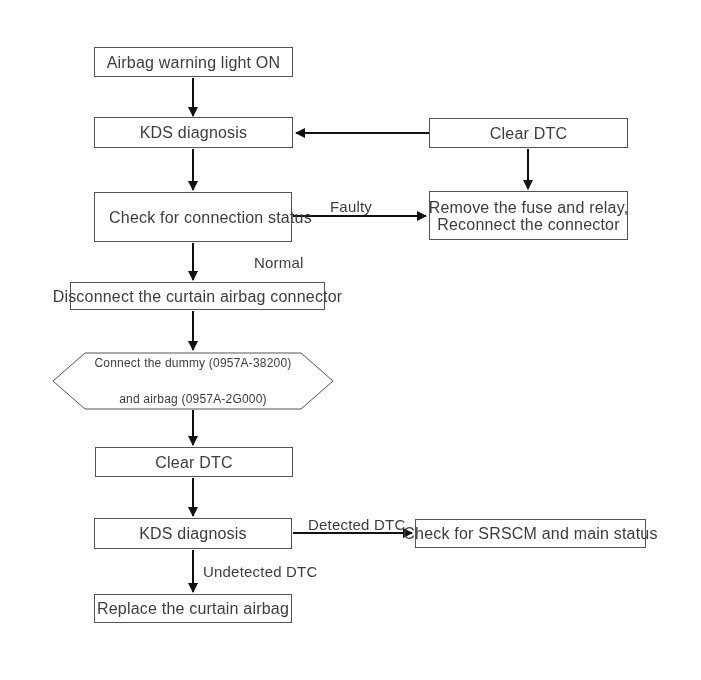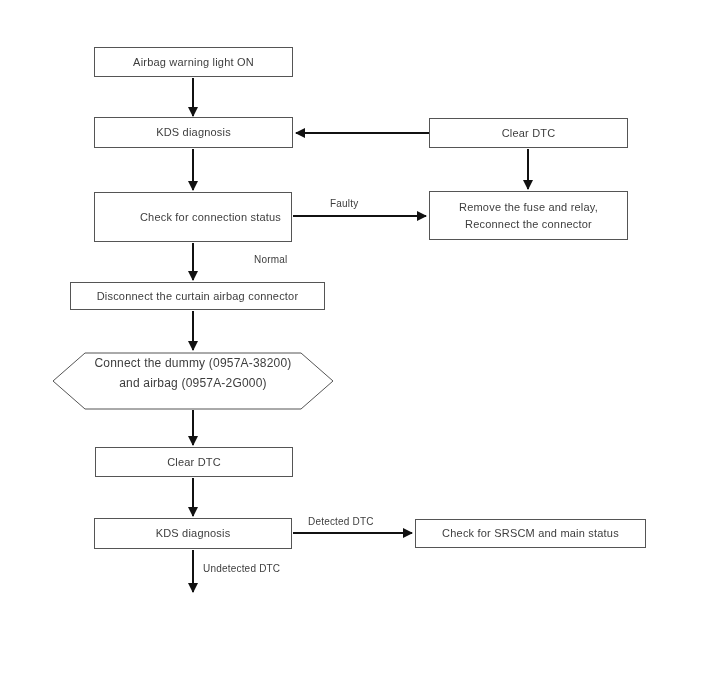"Airbag warning light ON" .node { font-size: 11px -> 16px }
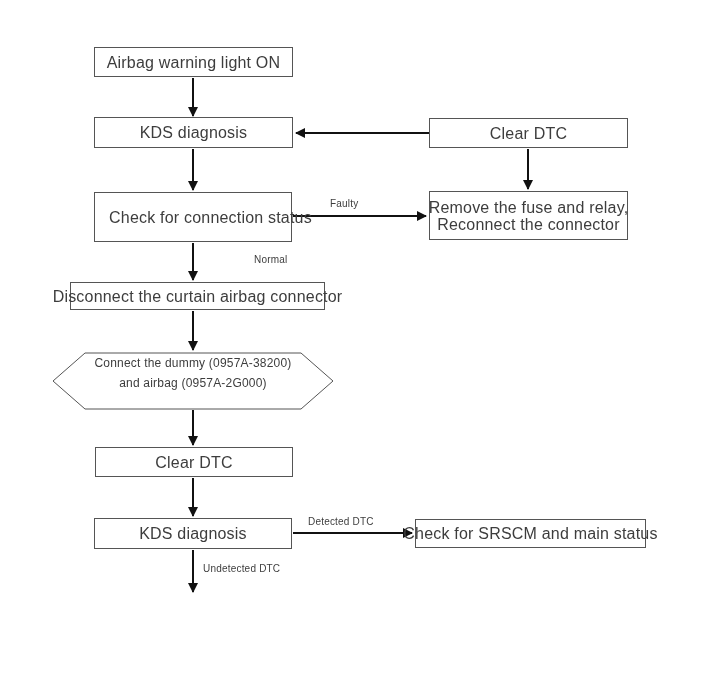"Faulty" .edge-label { font-size: 10px -> 15px }
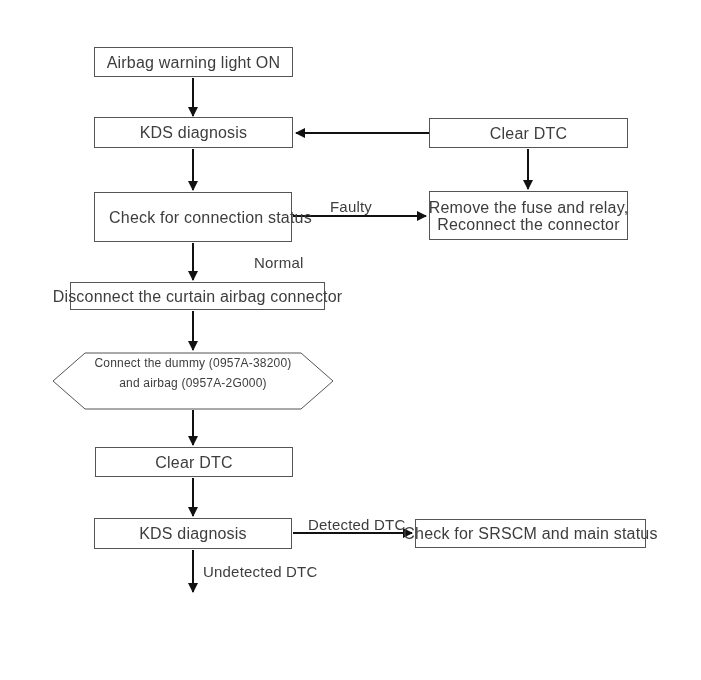"Connect the dummy (0957A-38200)" .hex-label { justify-content: flex-start -> space-between }
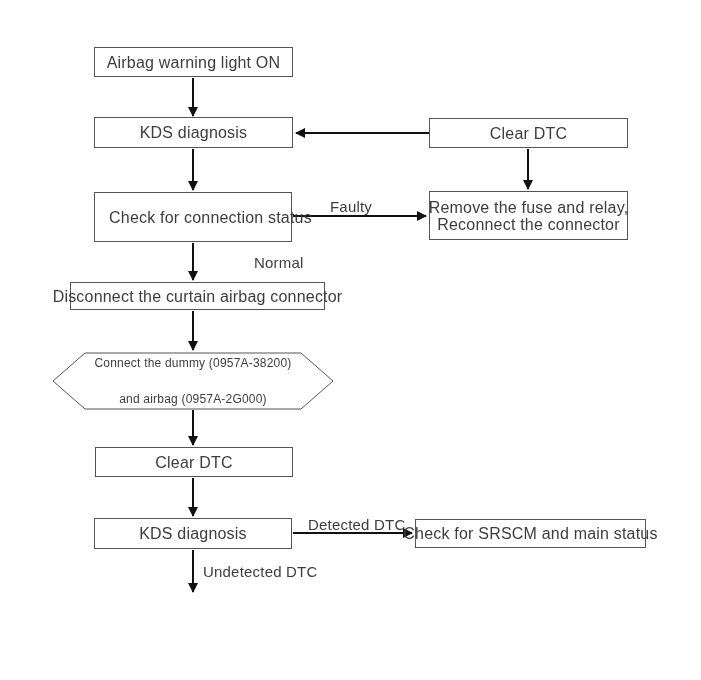"Replace the curtain airbag" div.node { html: none -> <div> <span>Replace the curtain airbag</span> </div> }
